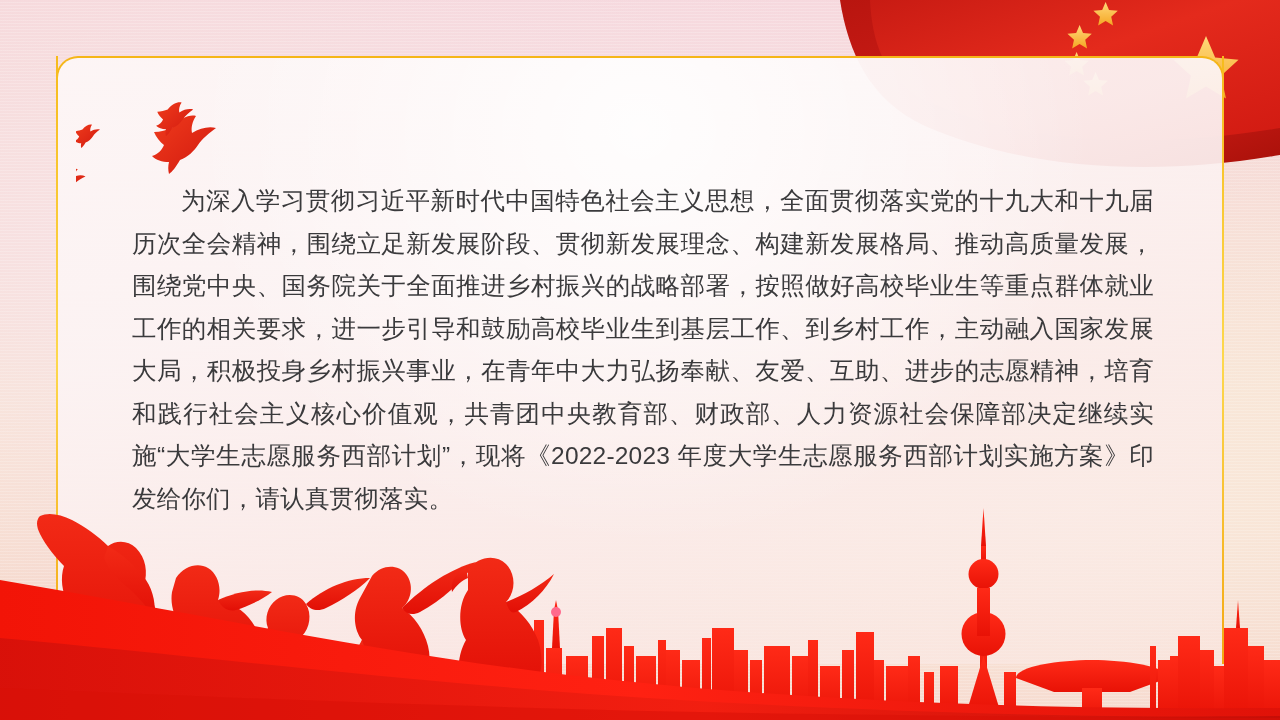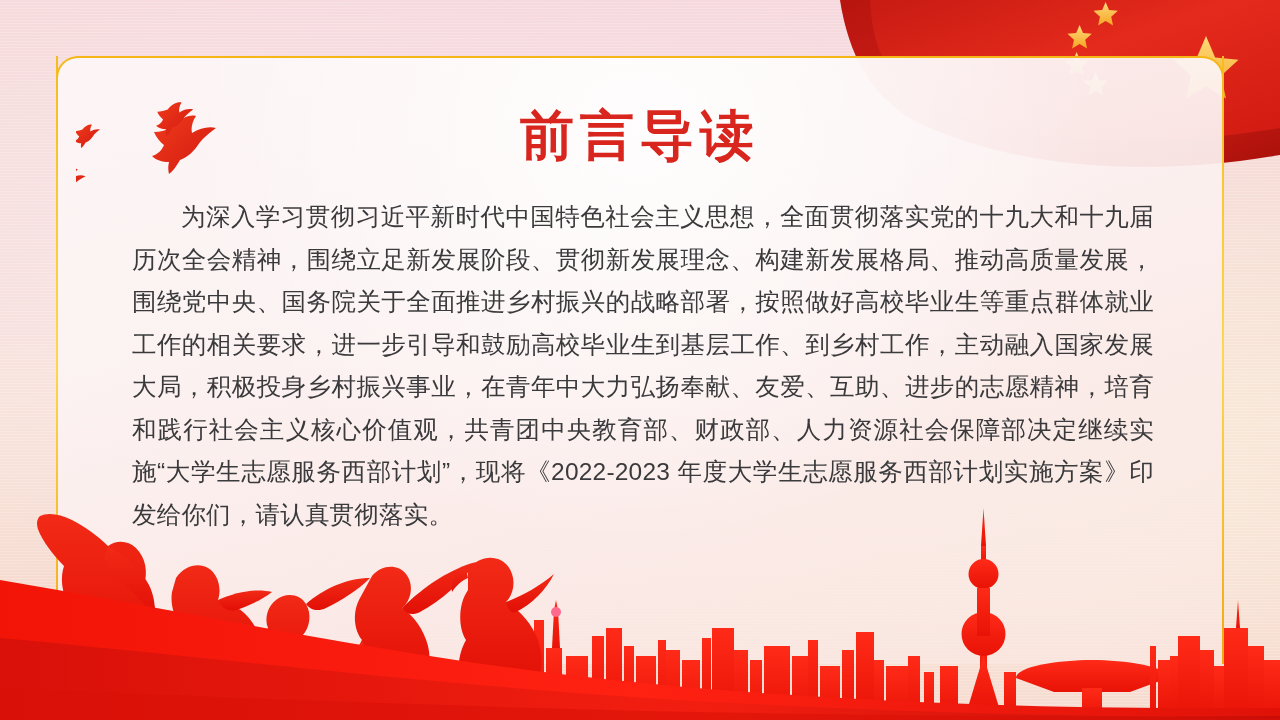"前言导读" div.title { html: <div>前言导读</div> -> none }
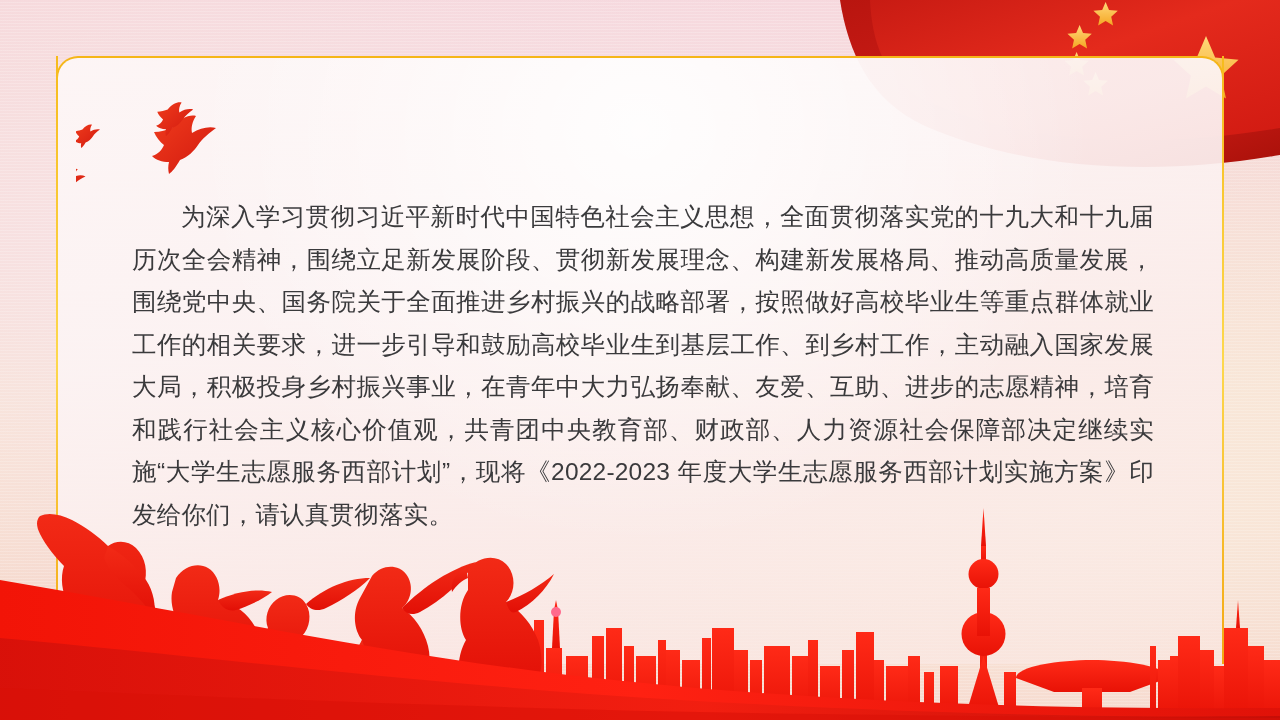"为深入学习贯彻习近平新时代中国特色社会主义思想，全面贯彻落实党的十九大和十九届历" .body-text { top: 196px -> 180px }
